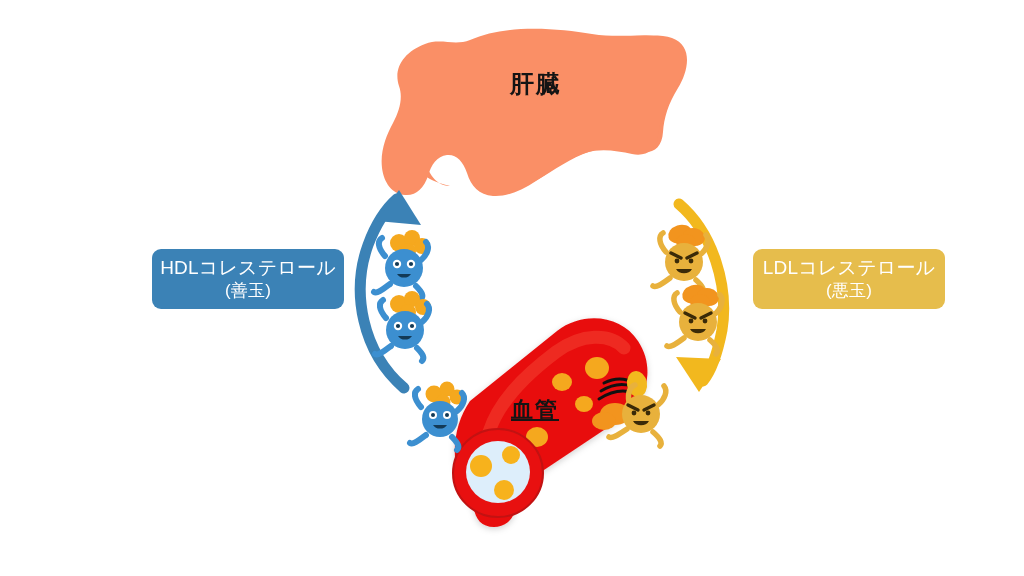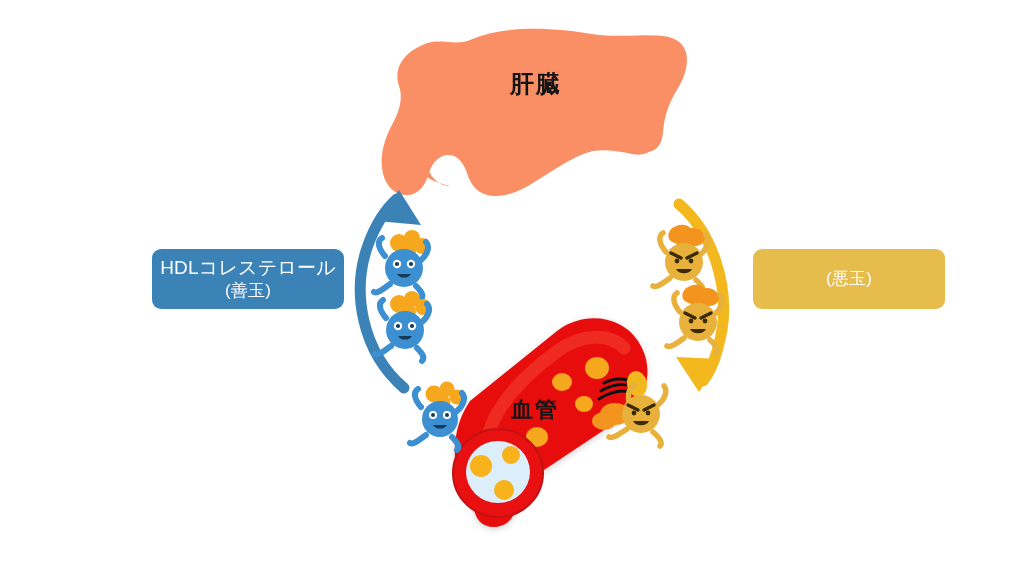"LDLコレステロール" span.line1 { html: none -> <span>LDLコレステロール</span> }
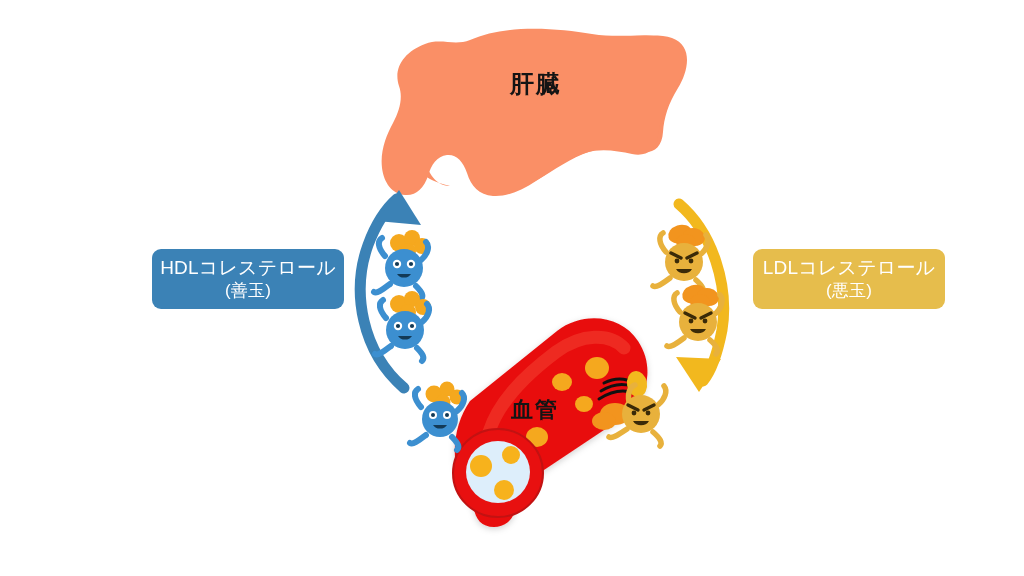"血管" #label-vessel { text-decoration: none -> underline }
